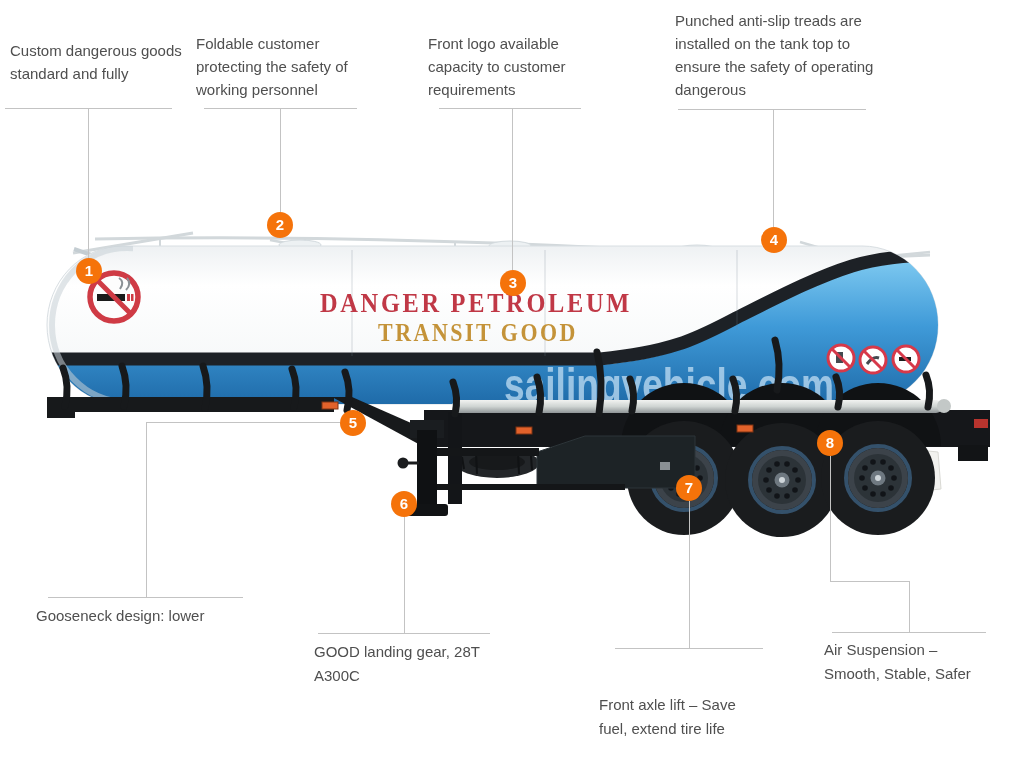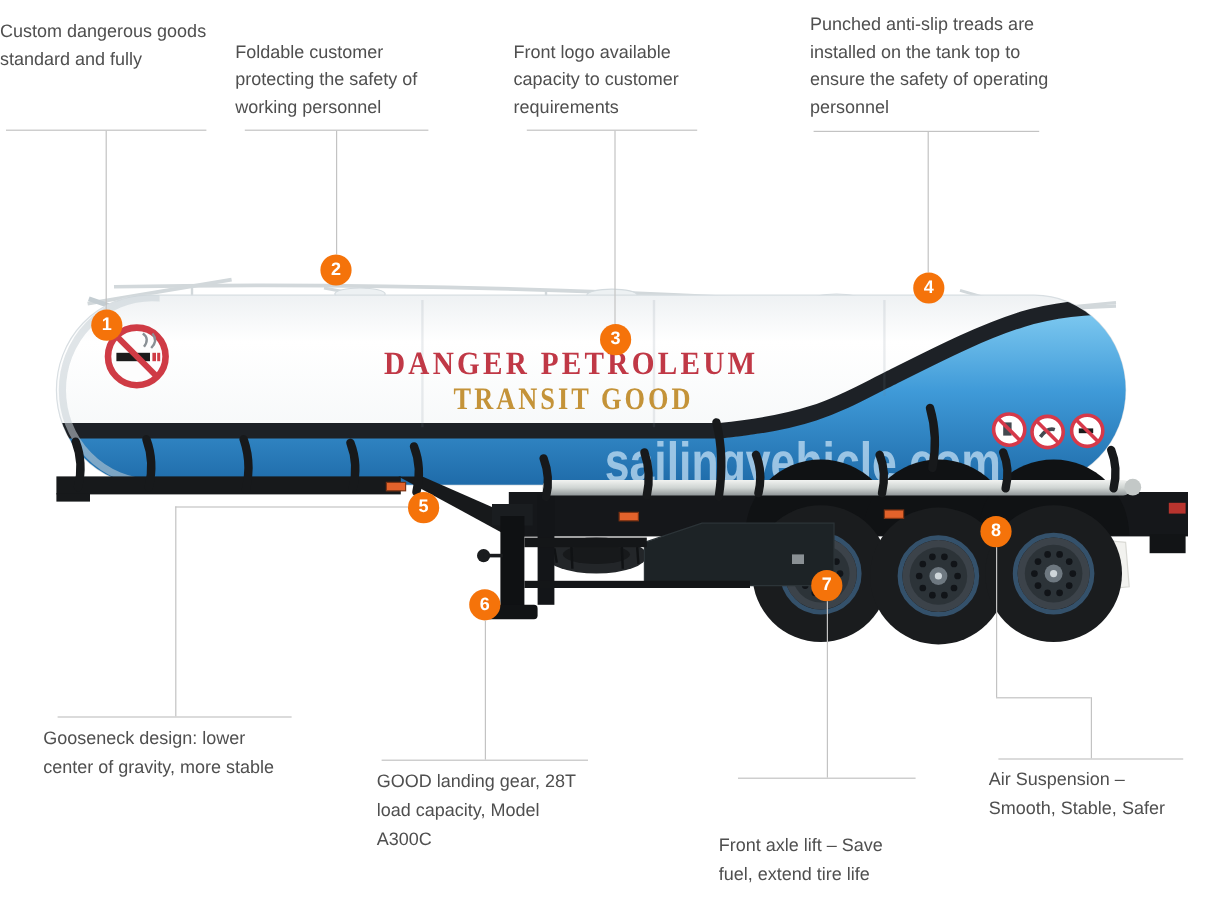"Custom dangerous goods" div.co-text { padding-left: none -> 10px; top: 15px -> 39px }
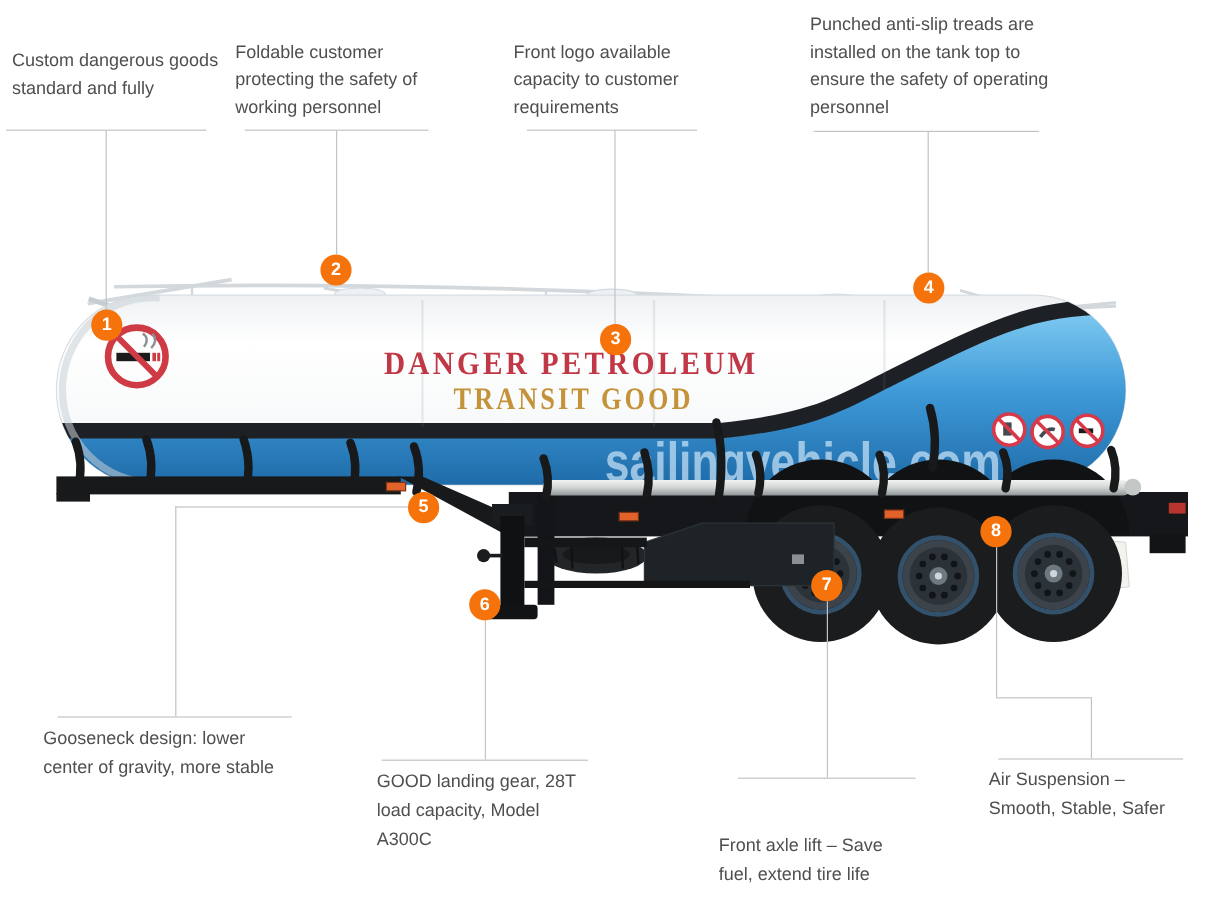"personnel" div { text: personnel -> dangerous }
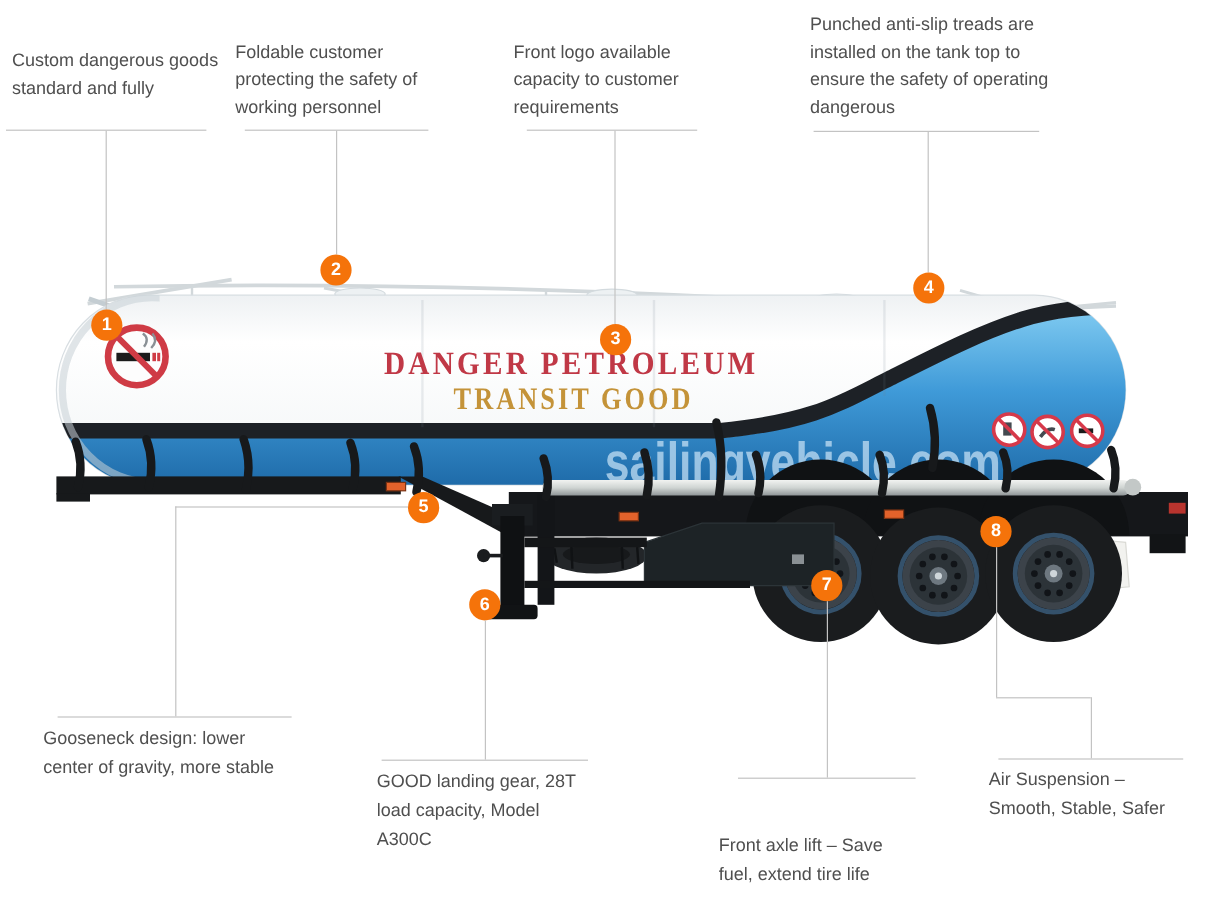"center of gravity, more stable" div { html: <div>center of gravity, more stable</div> -> none }
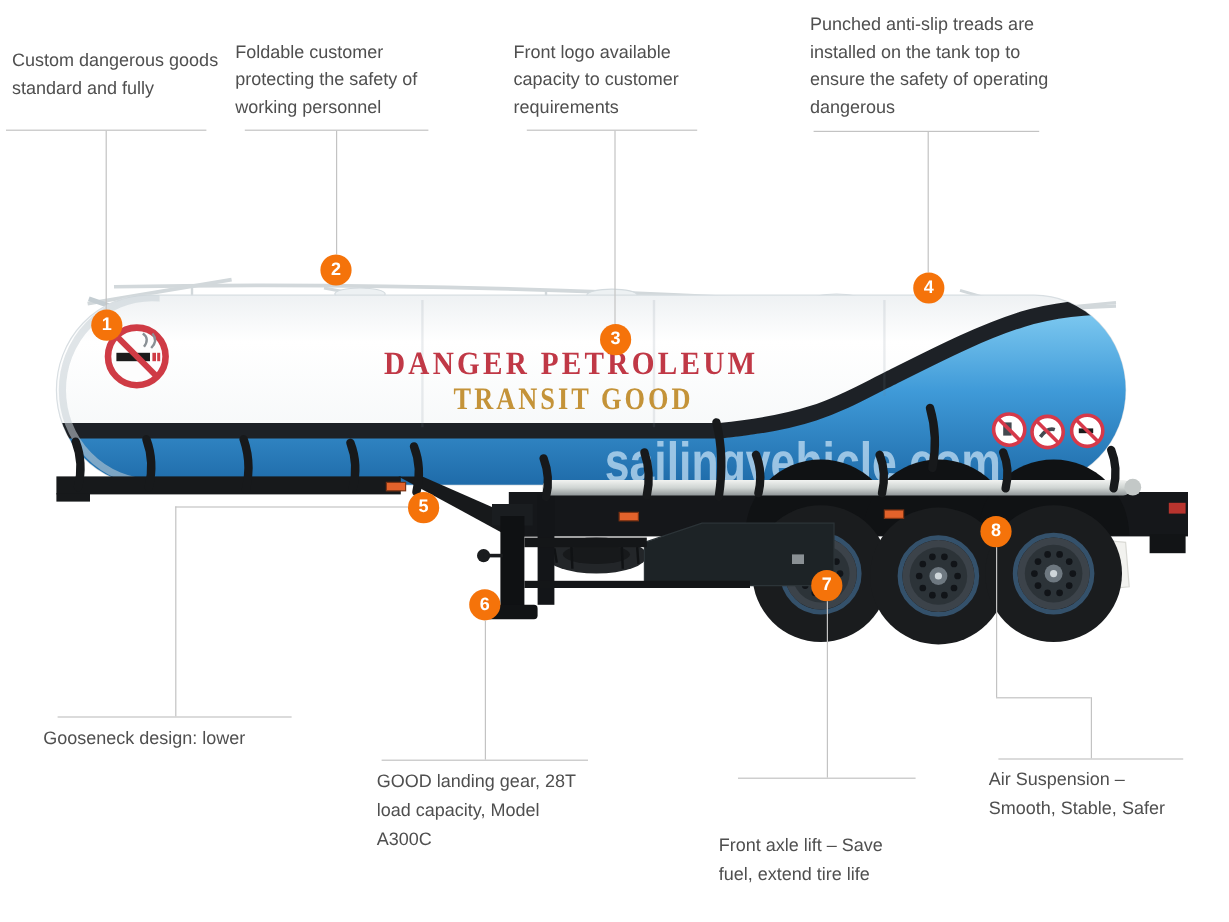"load capacity, Model" div { html: <div>load capacity, Model</div> -> none }
